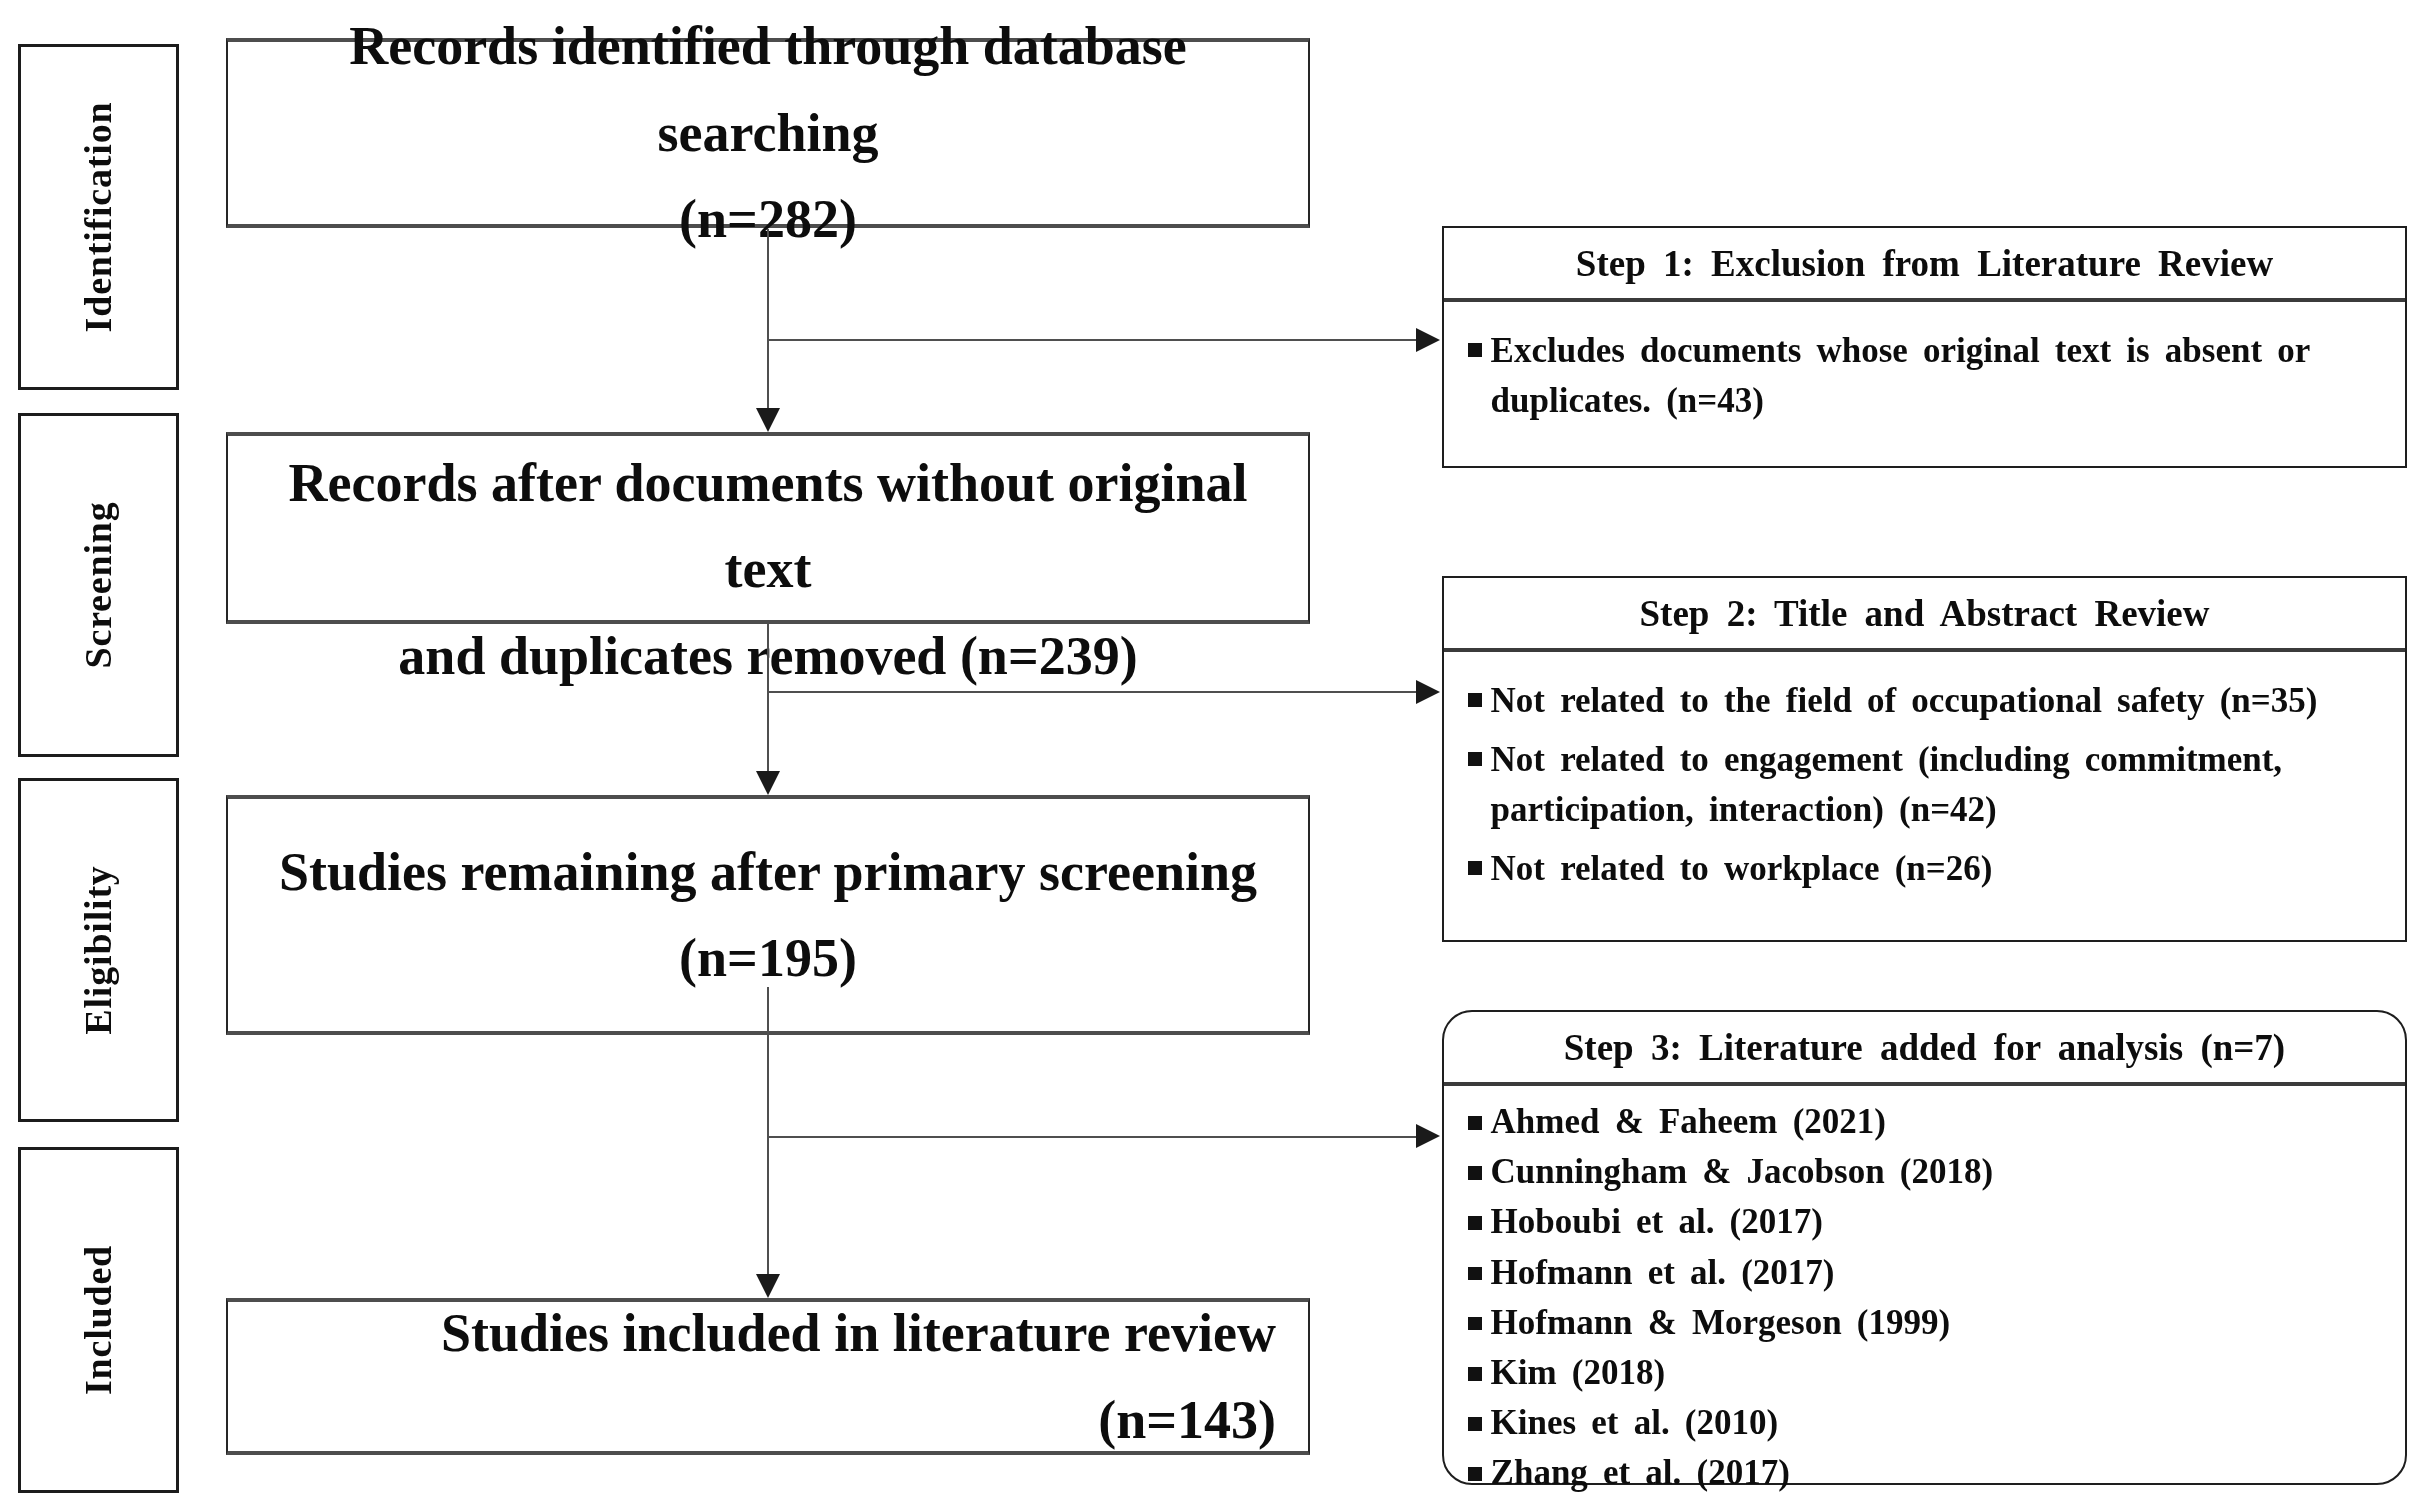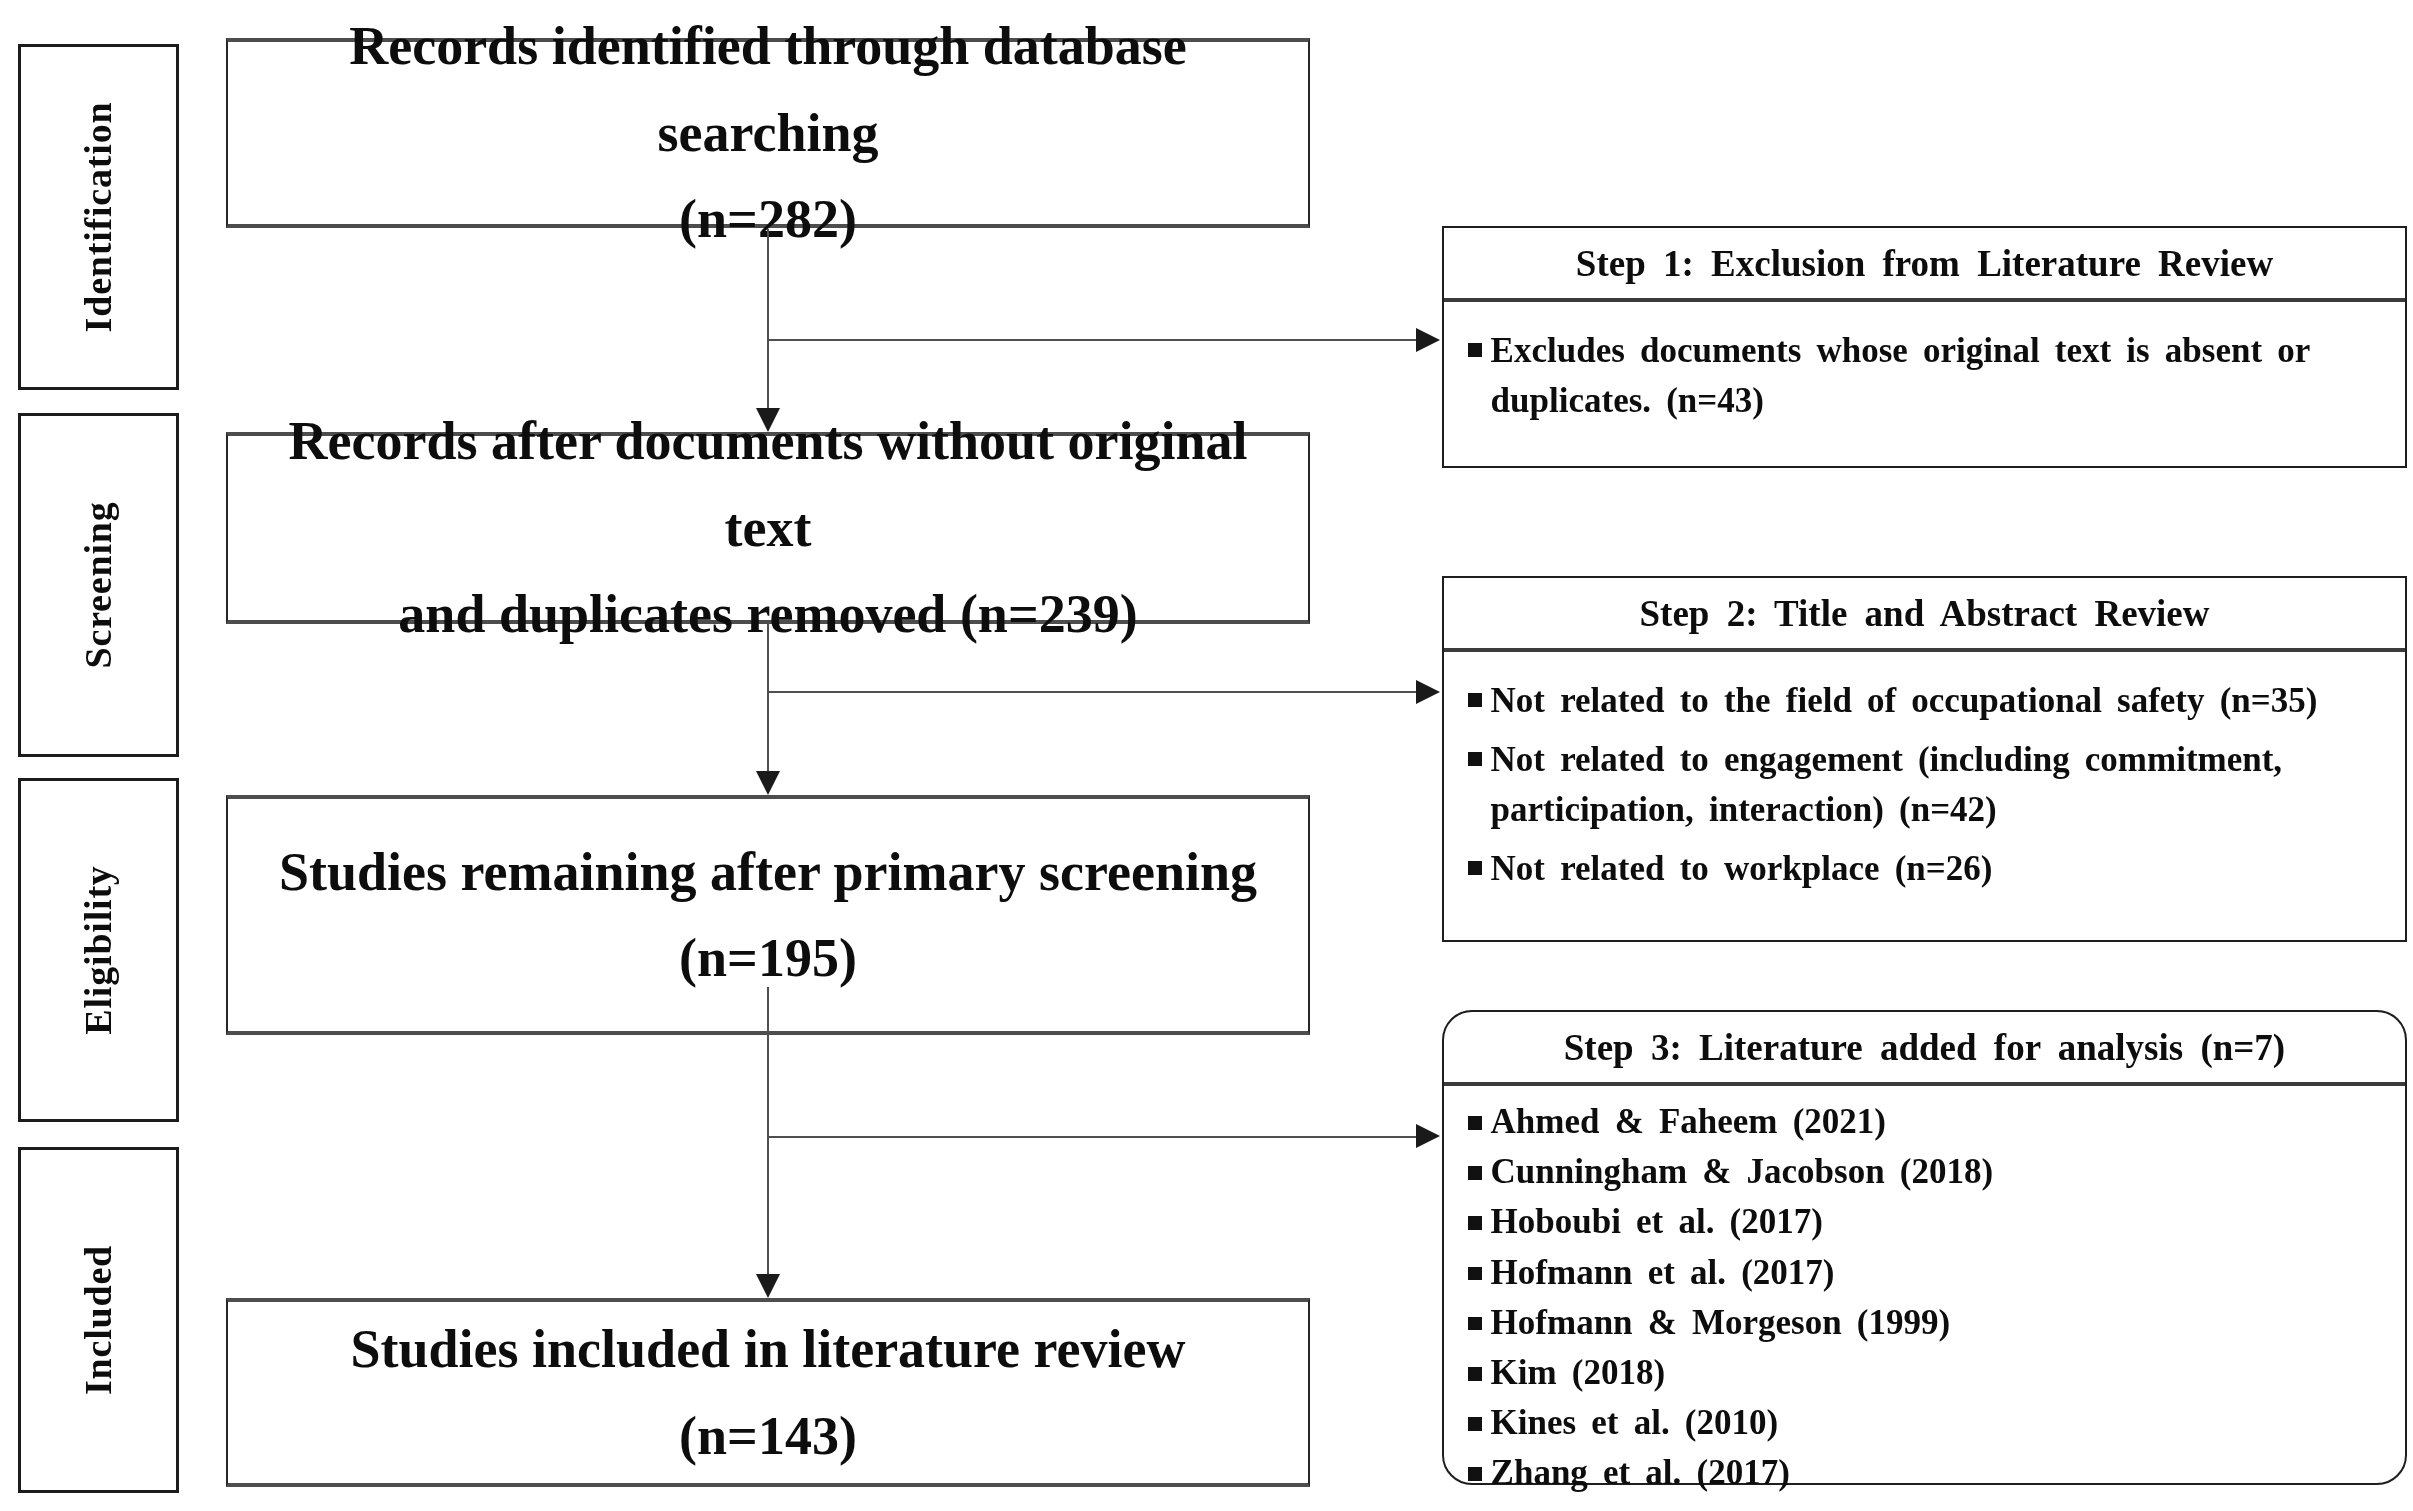"Records after documents without original" div.flow-box { justify-content: none -> space-between }
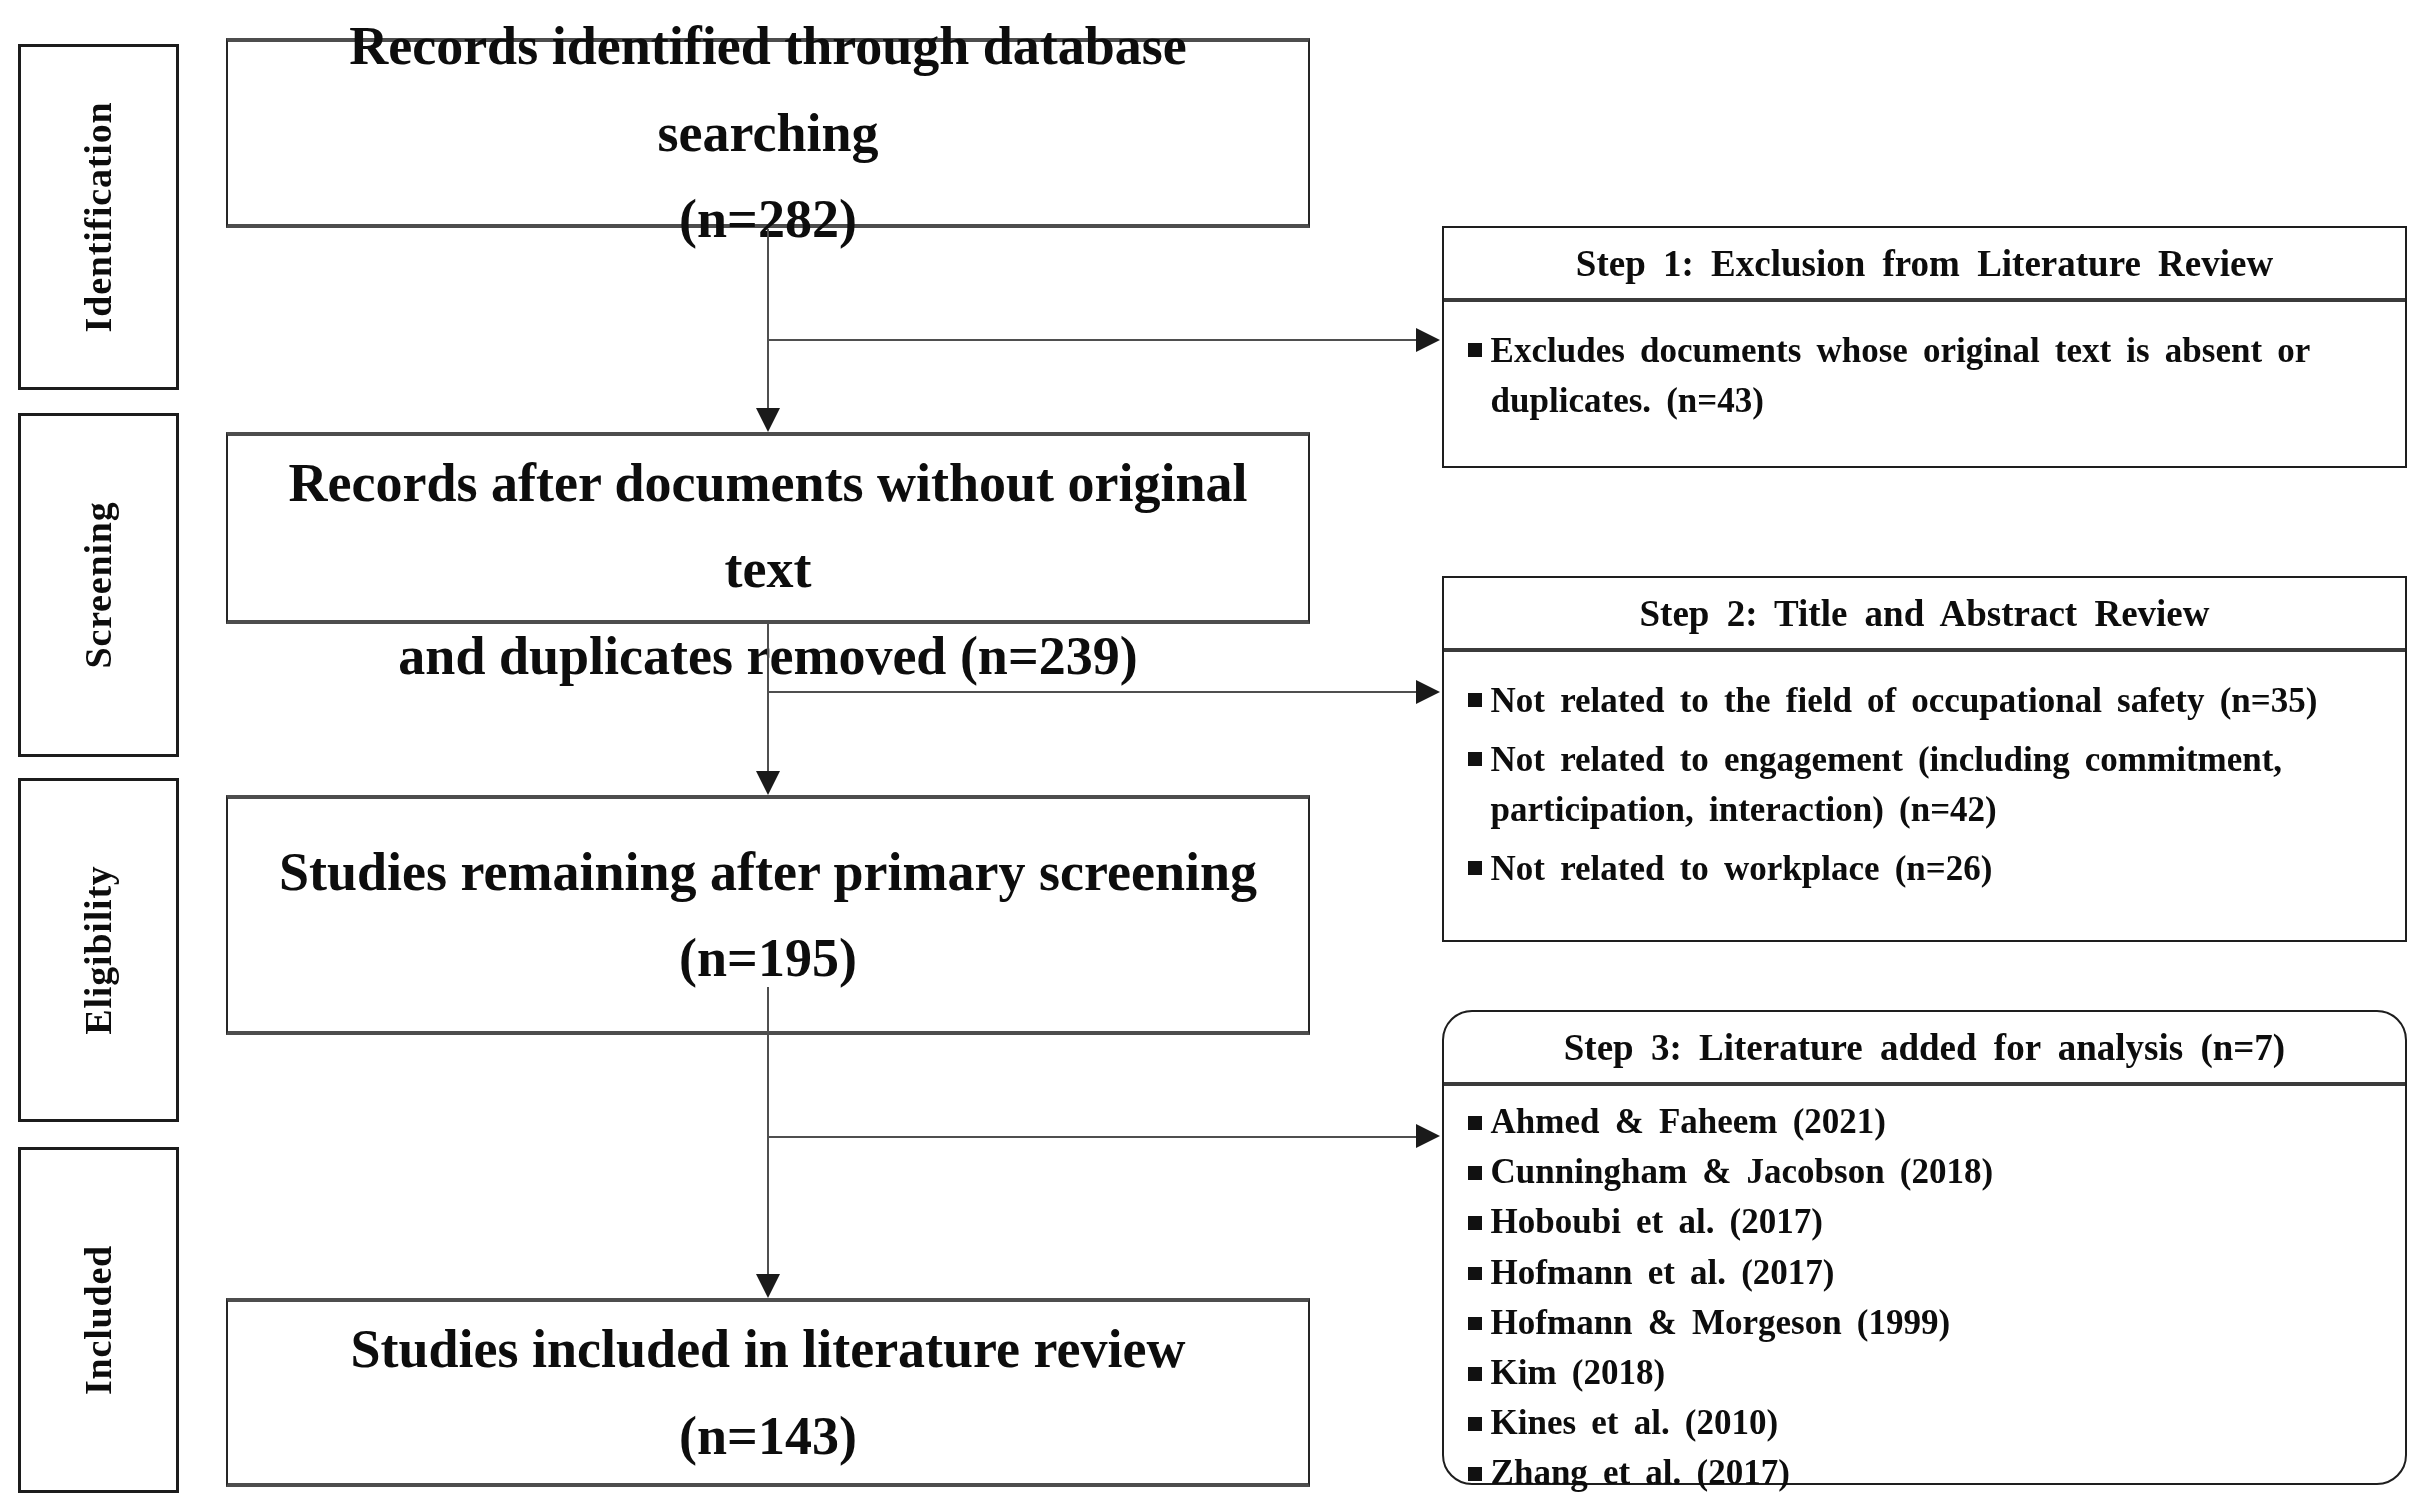"Studies included in literature review" div.flow-box { align-items: none -> flex-end; height: 189px -> 157px }
